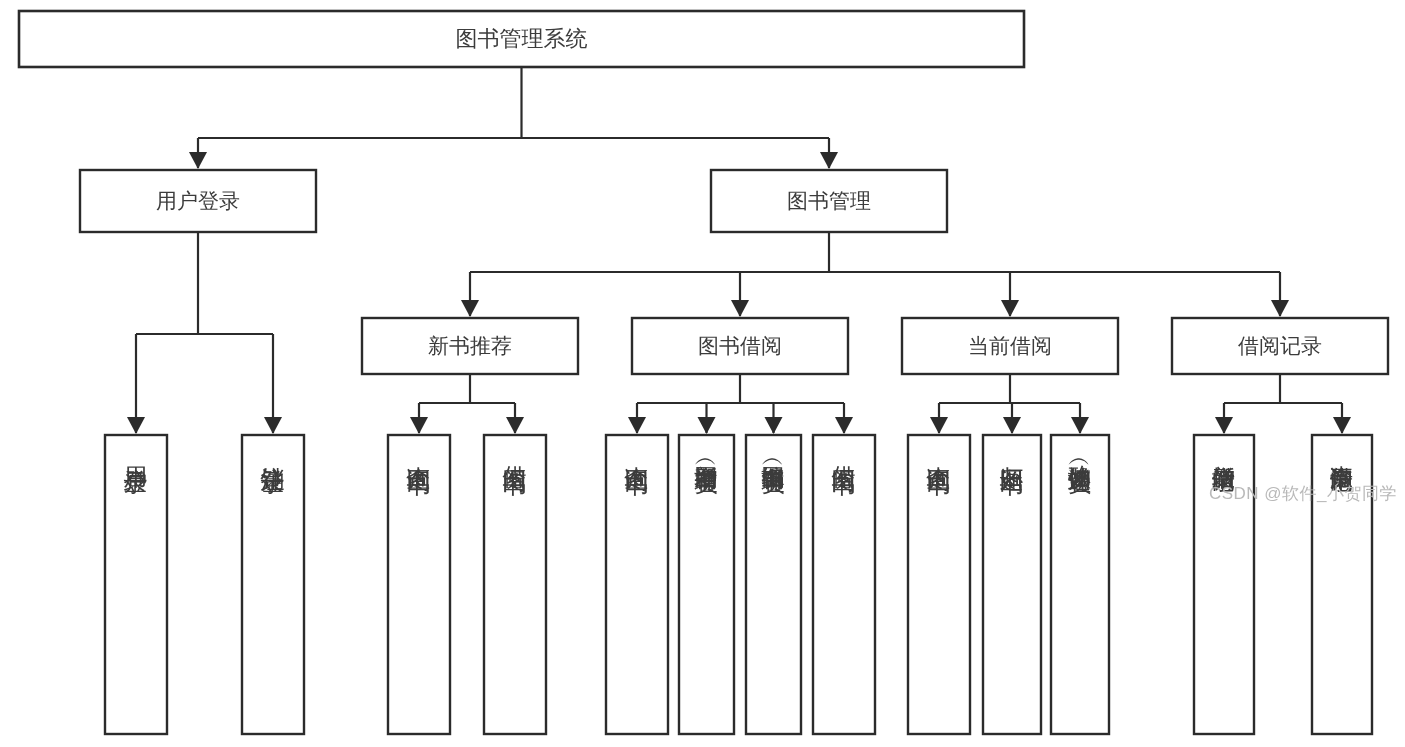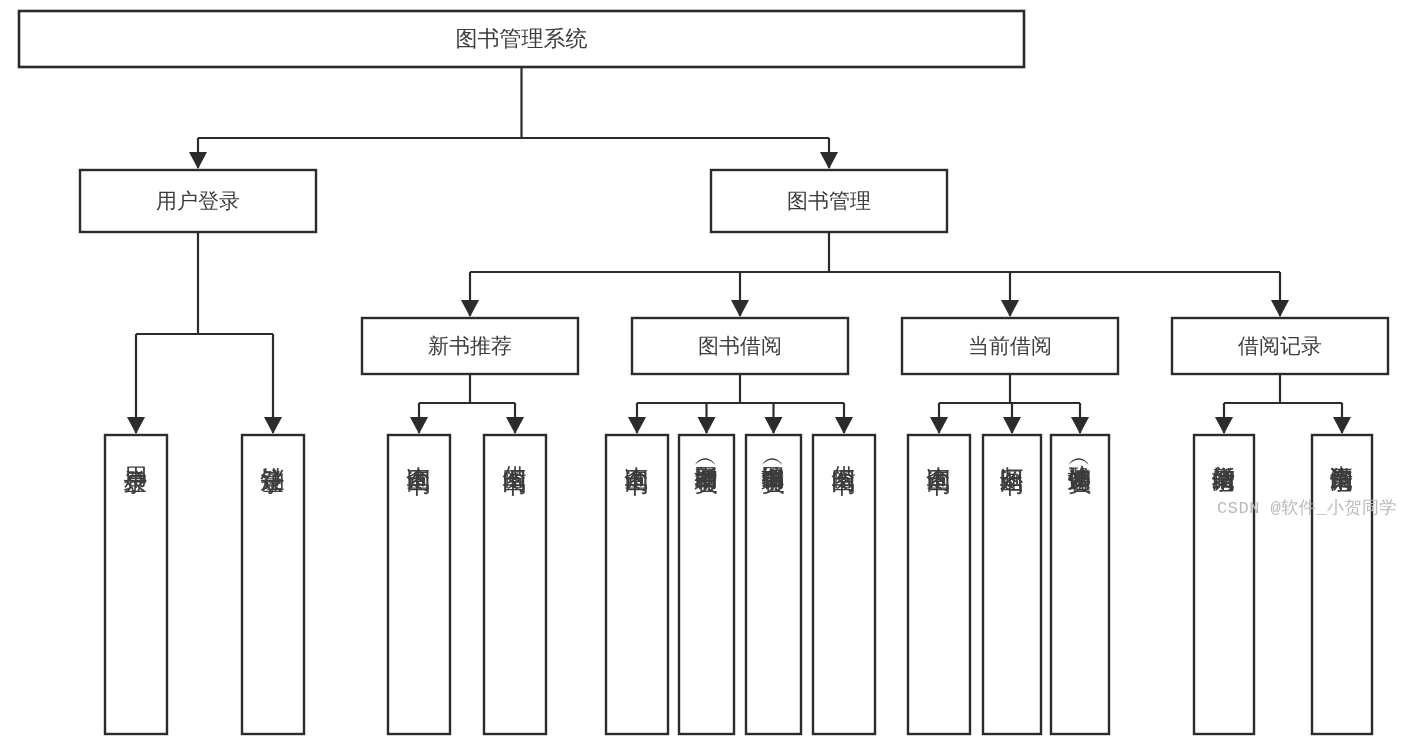"CSDN @软件_小贺同学" .watermark { bottom: 4px -> 18px; font-family: Liberation Mono, monospace -> Liberation Sans, sans-serif }
